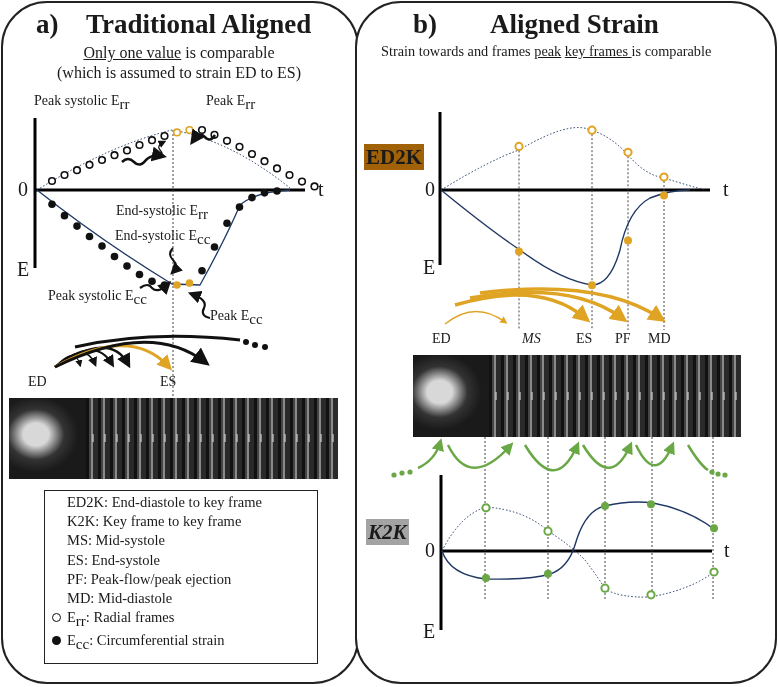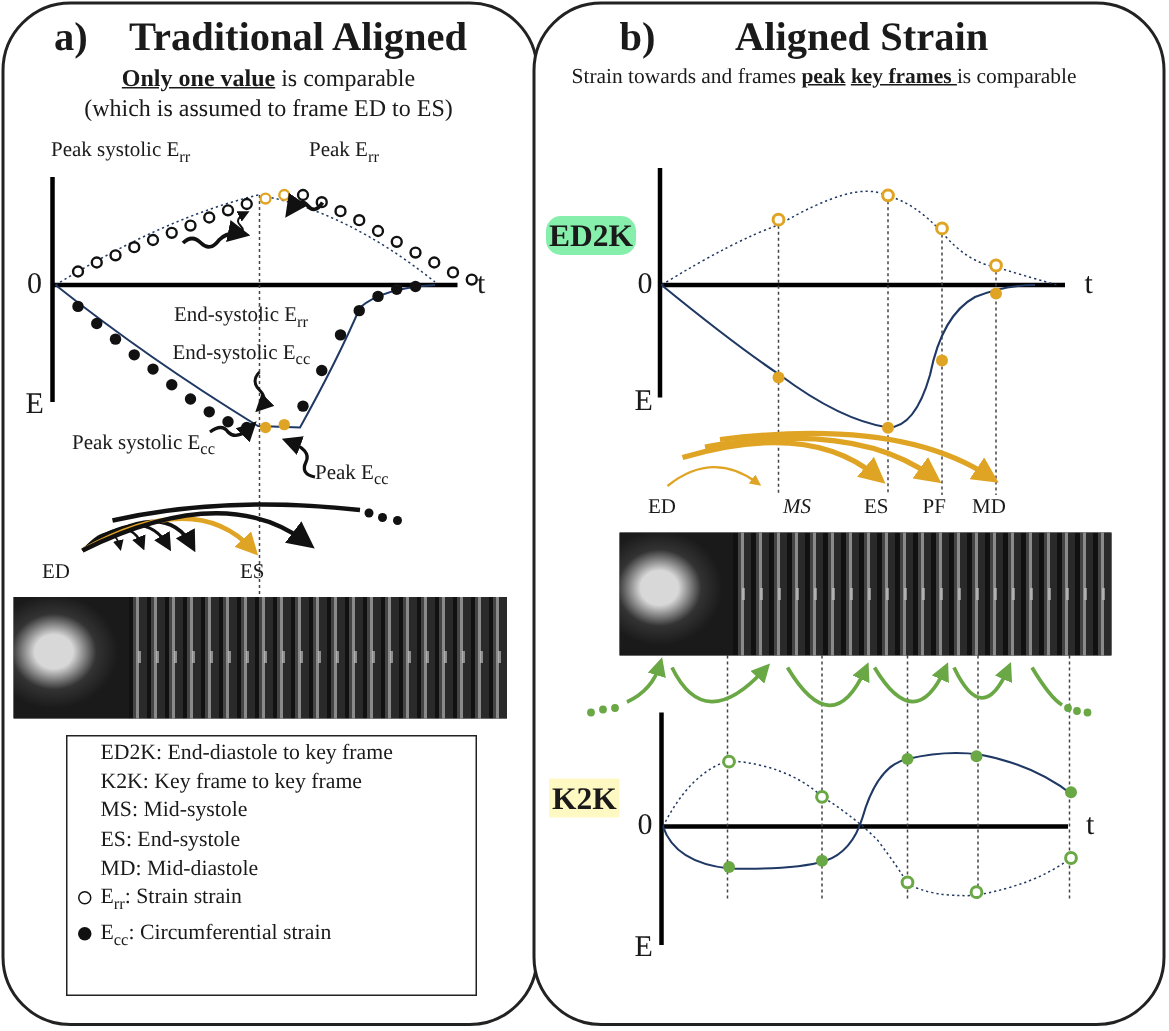"Only one value" .u { font-weight: bold -> normal }
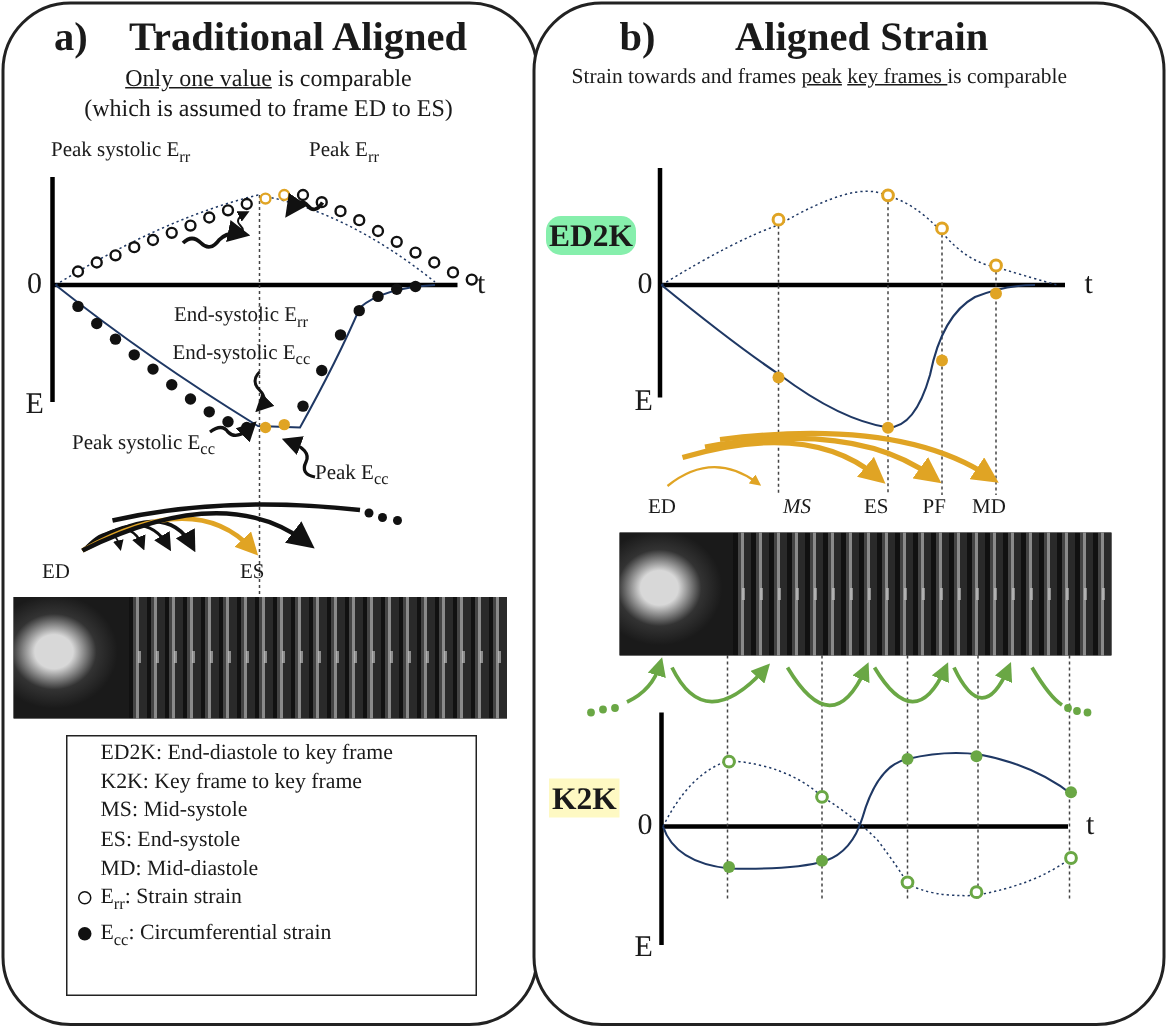"(which is assumed to frame" div.abs { text: frame -> strain }
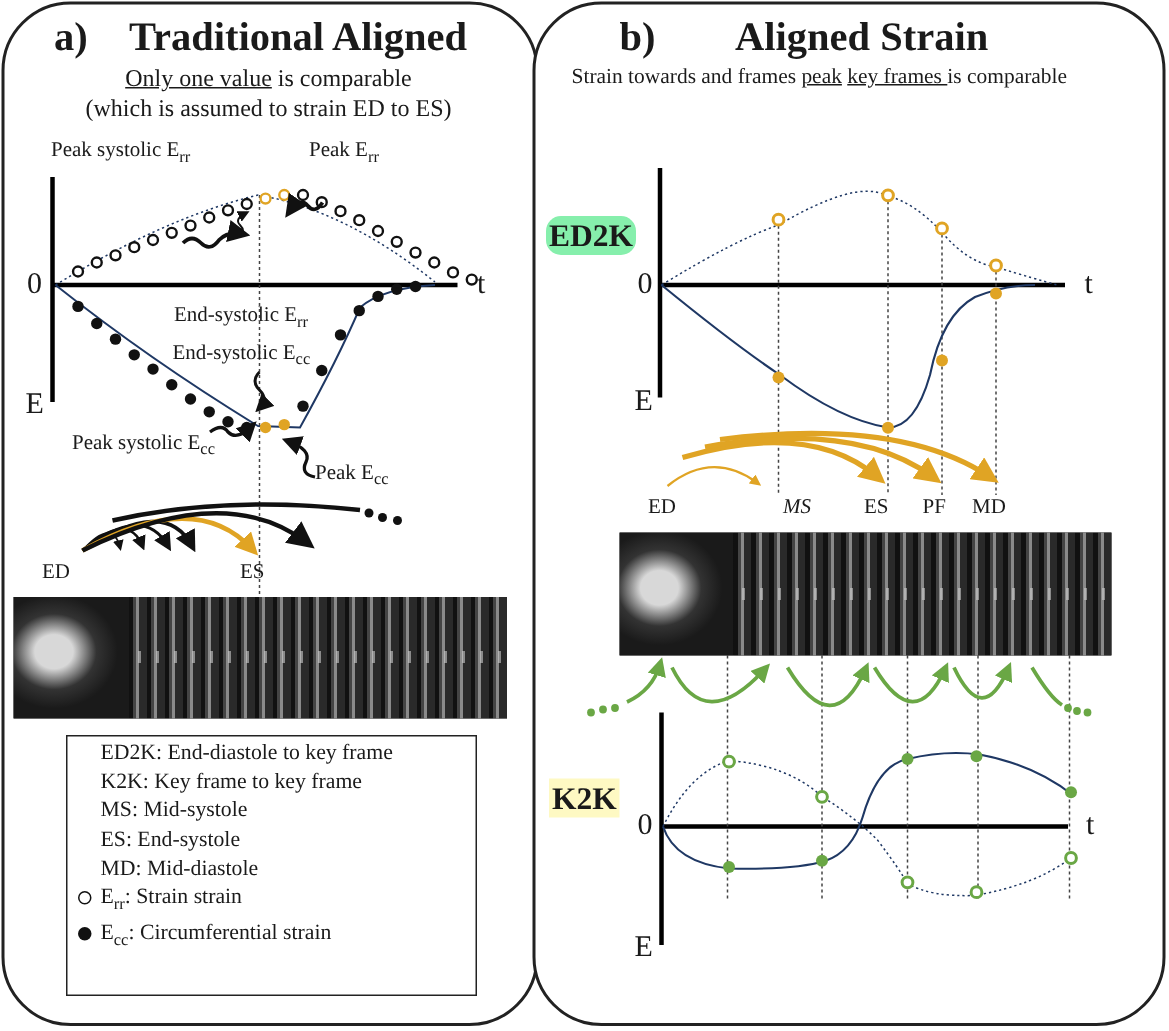"rr" sub { font-size: 11px -> 15px }
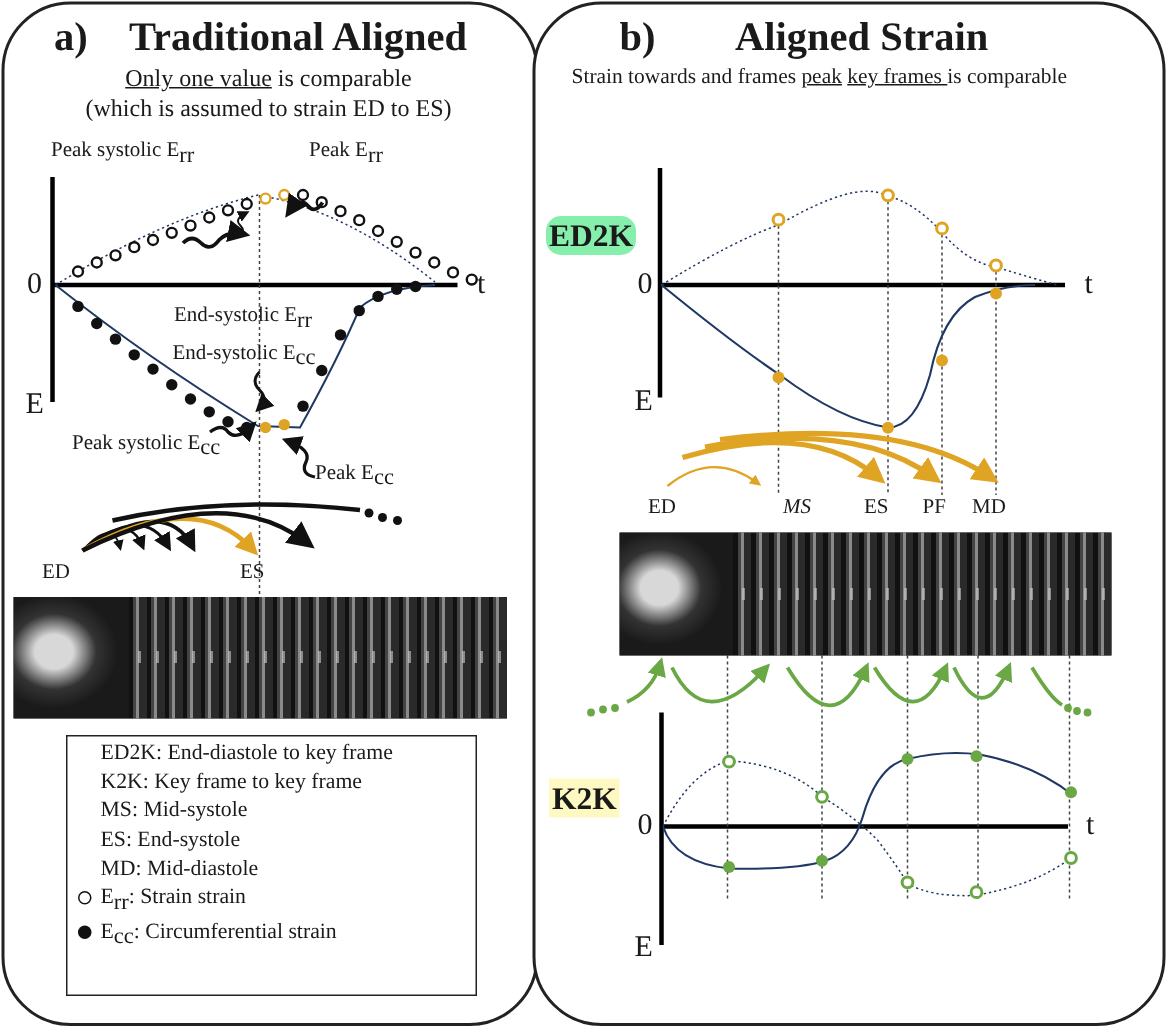"ED2K" div.abs { background: #86efac -> #a16207; border-radius: 10px -> none }
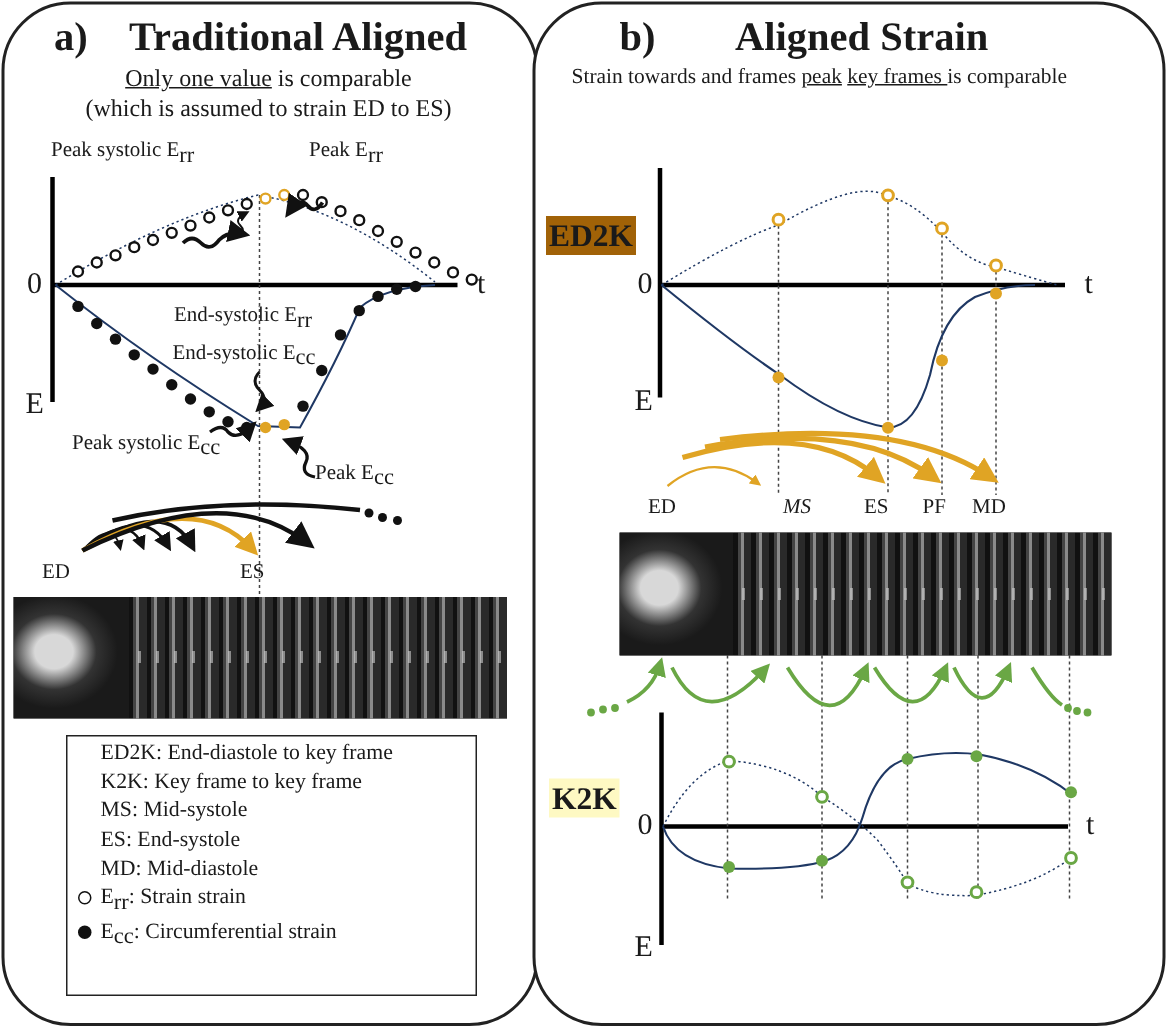"K2K" div.abs { background: #fef9c3 -> #a3a3a3; font-style: none -> italic }
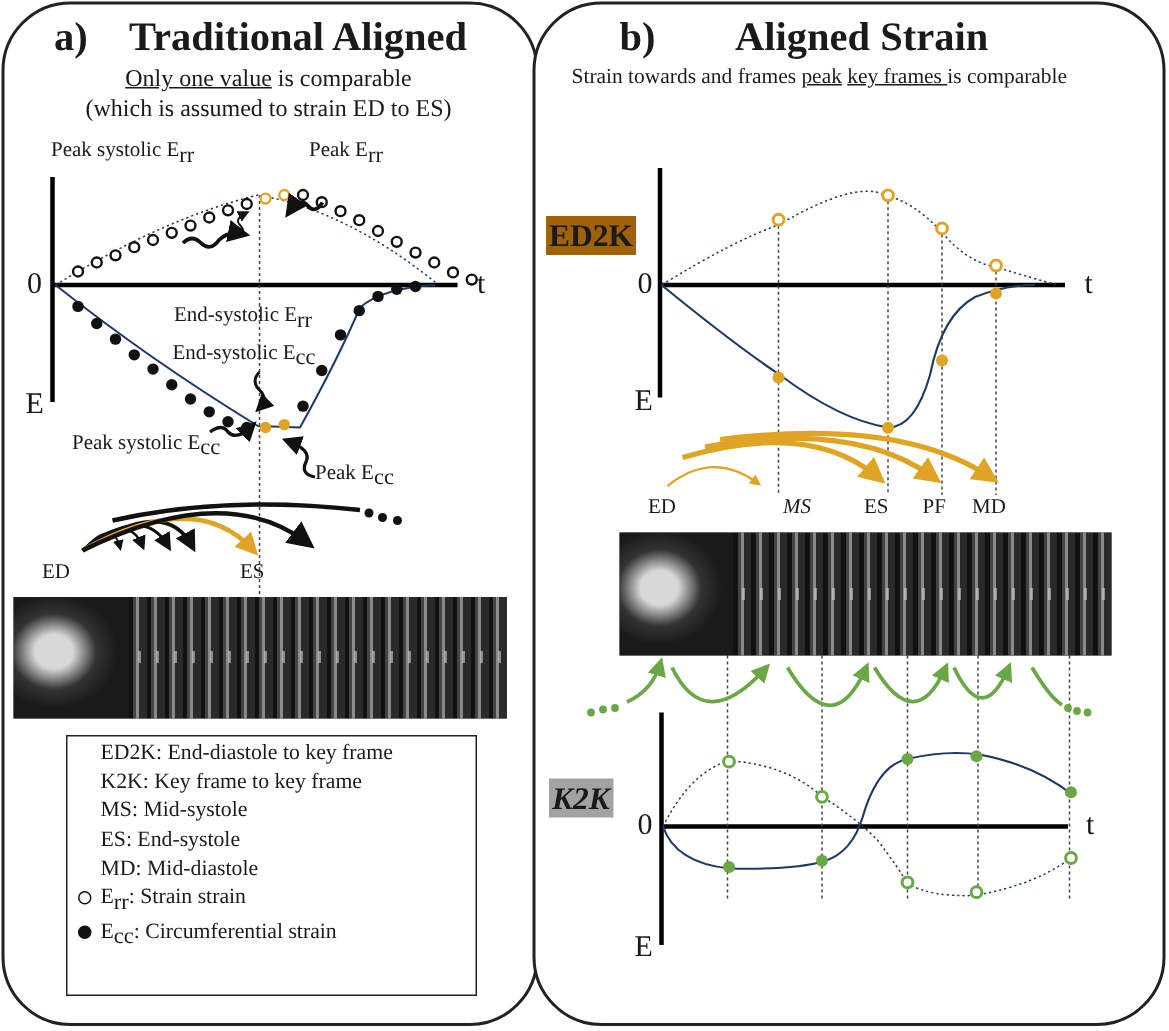"PF: Peak-flow/peak ejection" div.leg-item { html: none -> <div>PF: Peak-flow/peak ejection</div> }
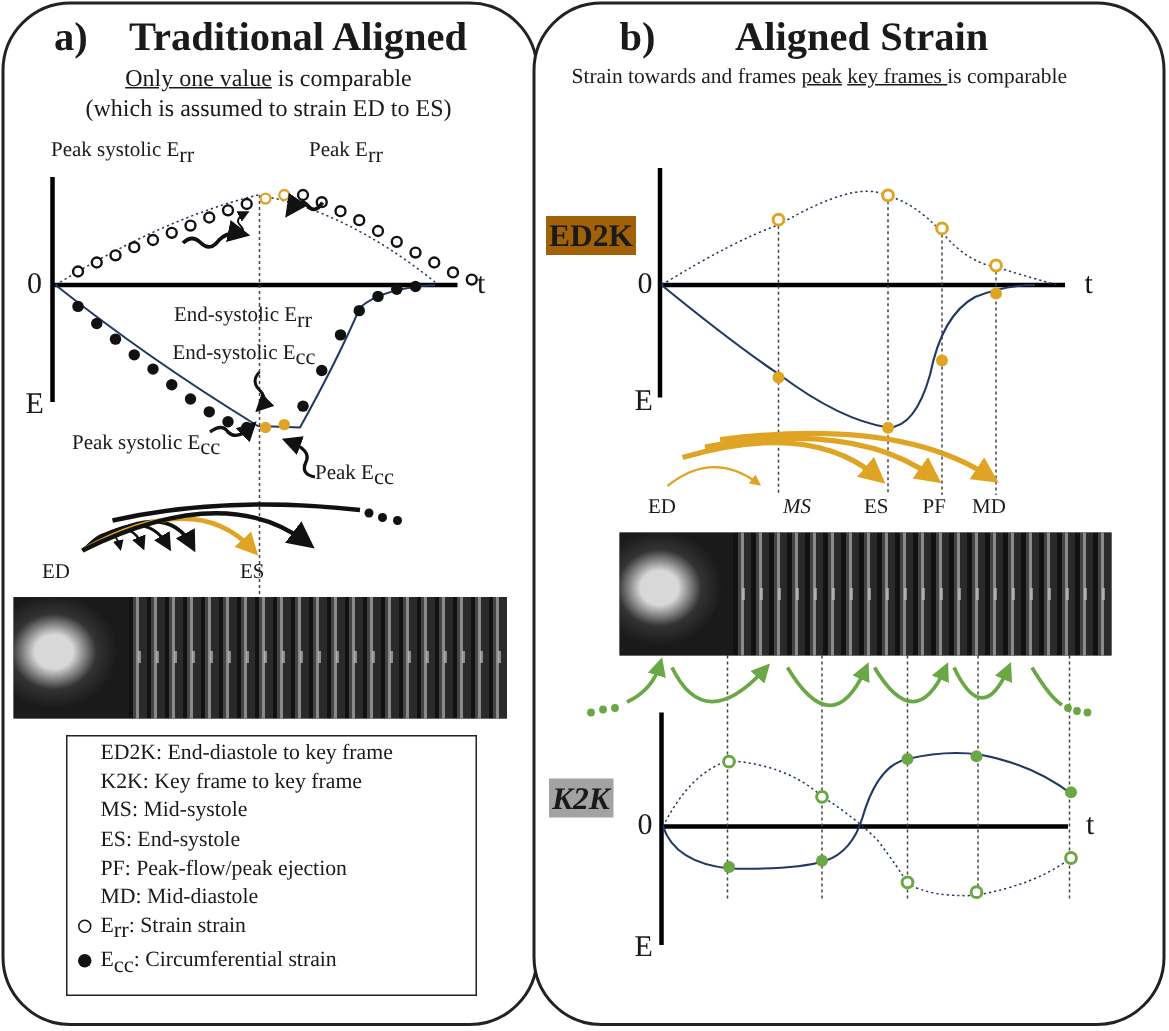": Strain strain" span { text: Strain strain -> Radial frames }
